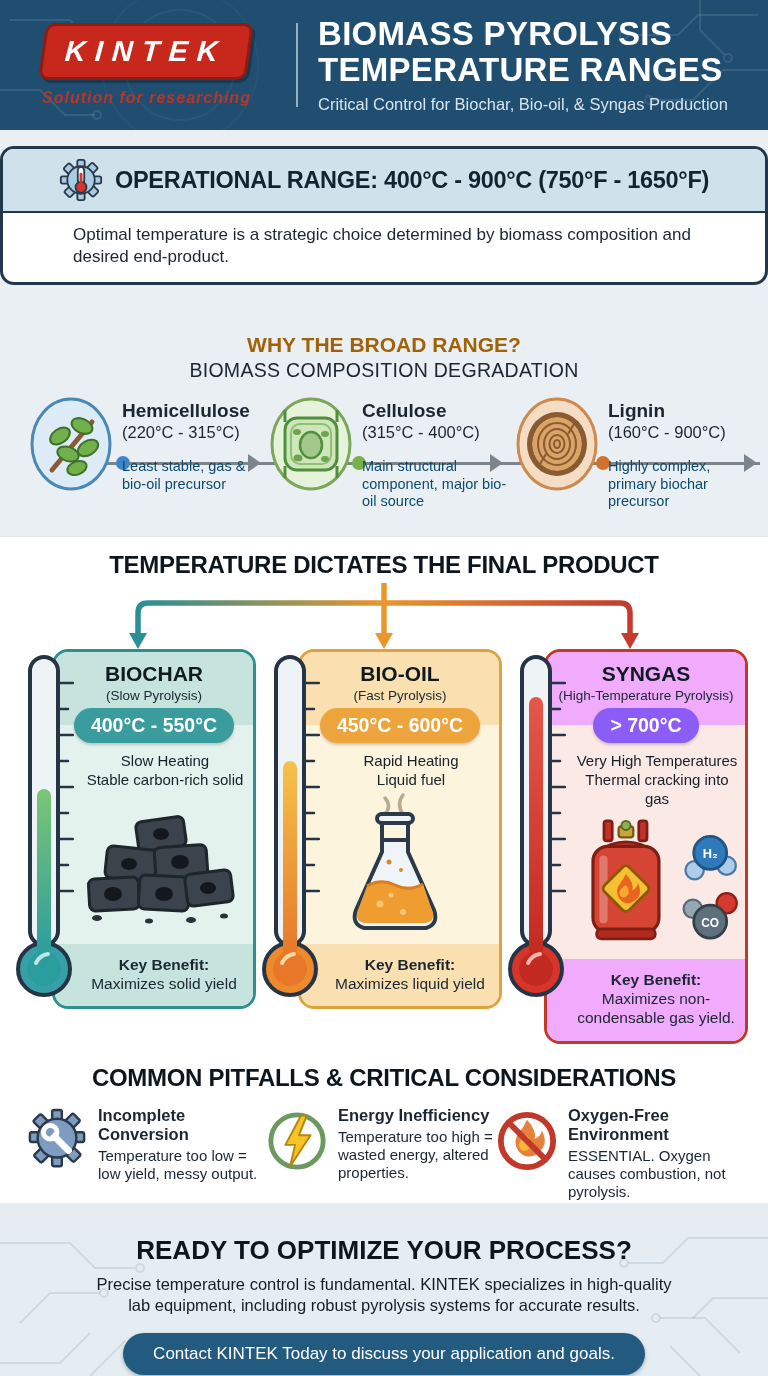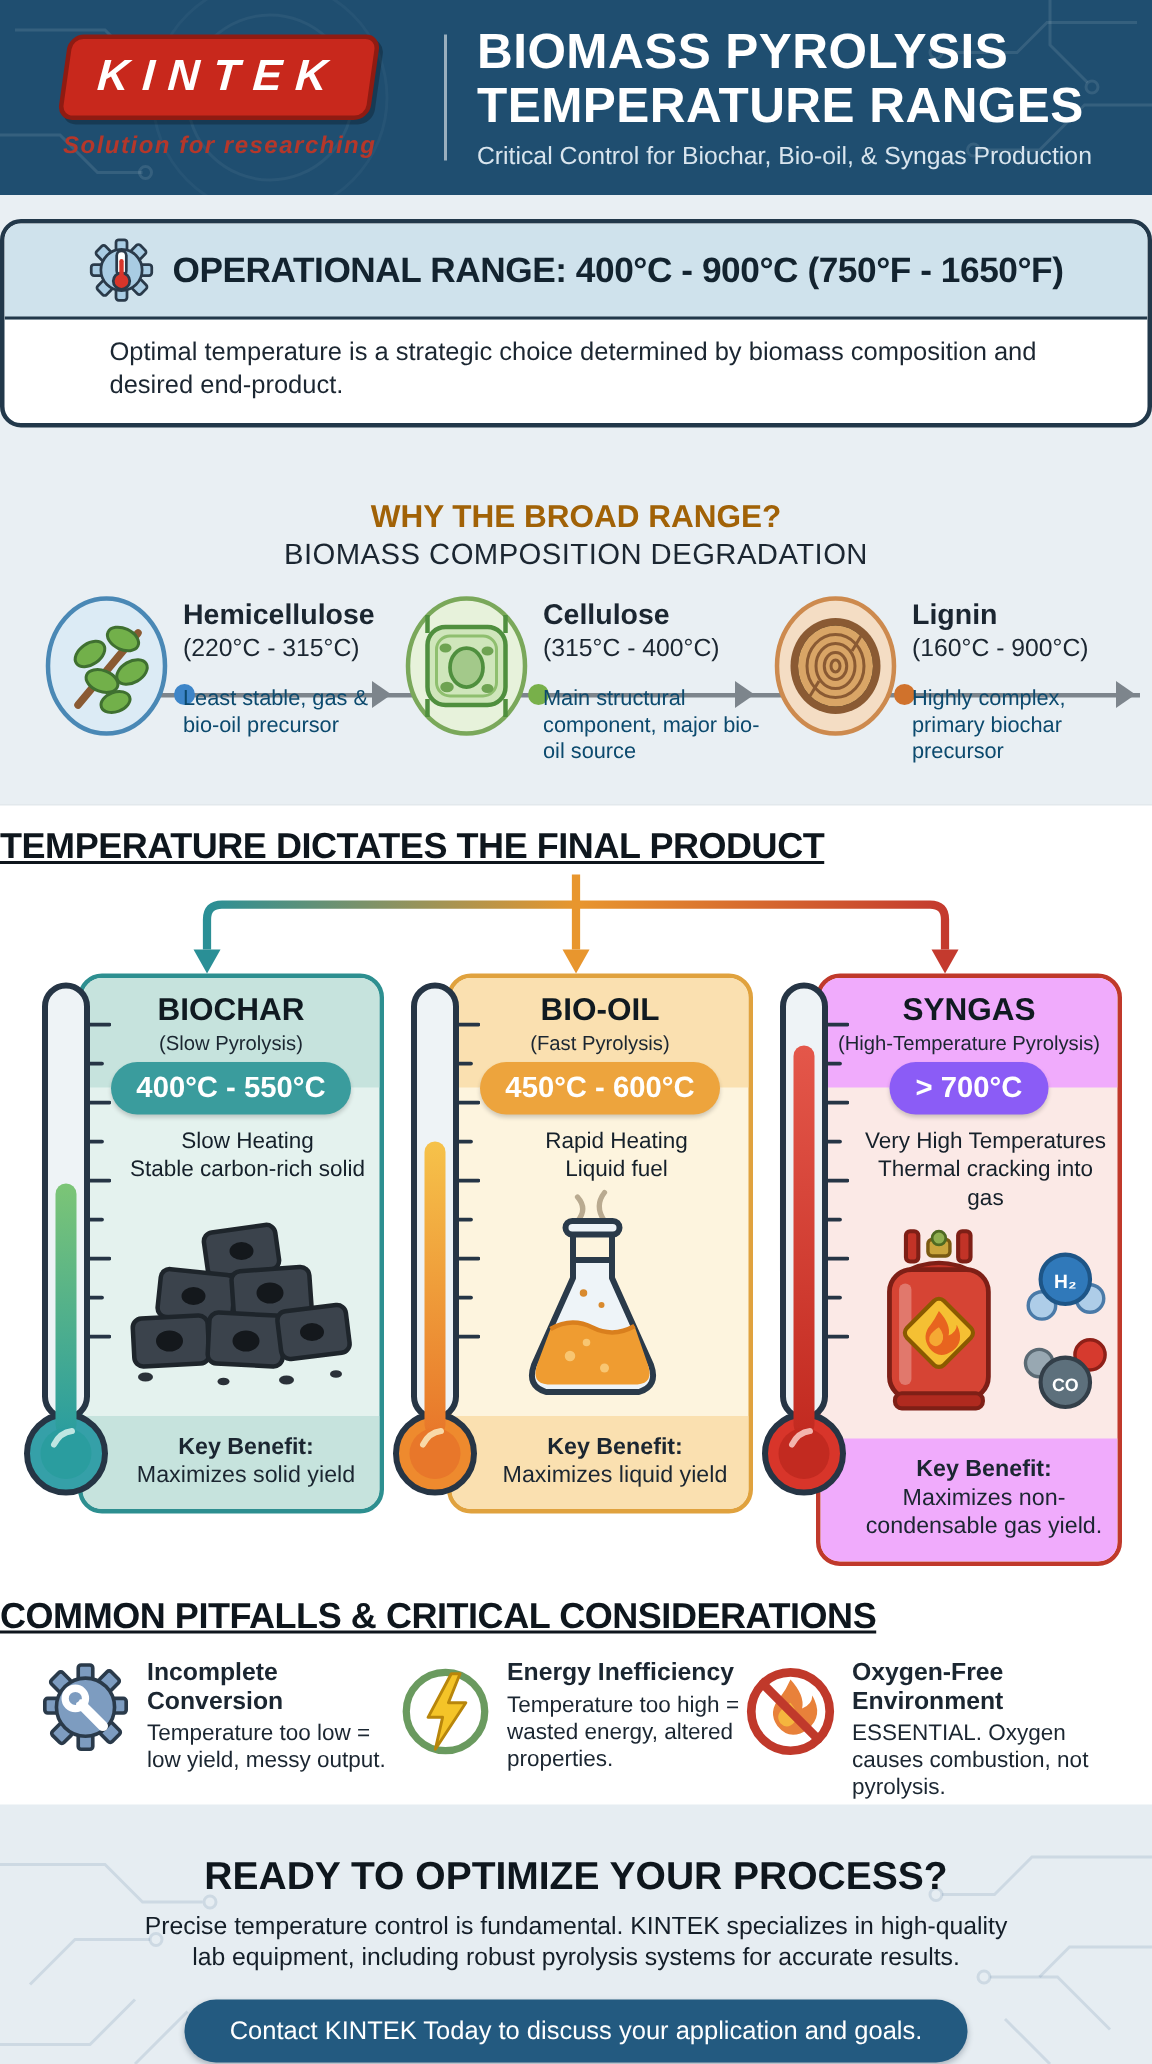"TEMPERATURE DICTATES THE FINAL PRODUCT" .big-heading { text-align: left -> center; text-decoration: underline -> none }
